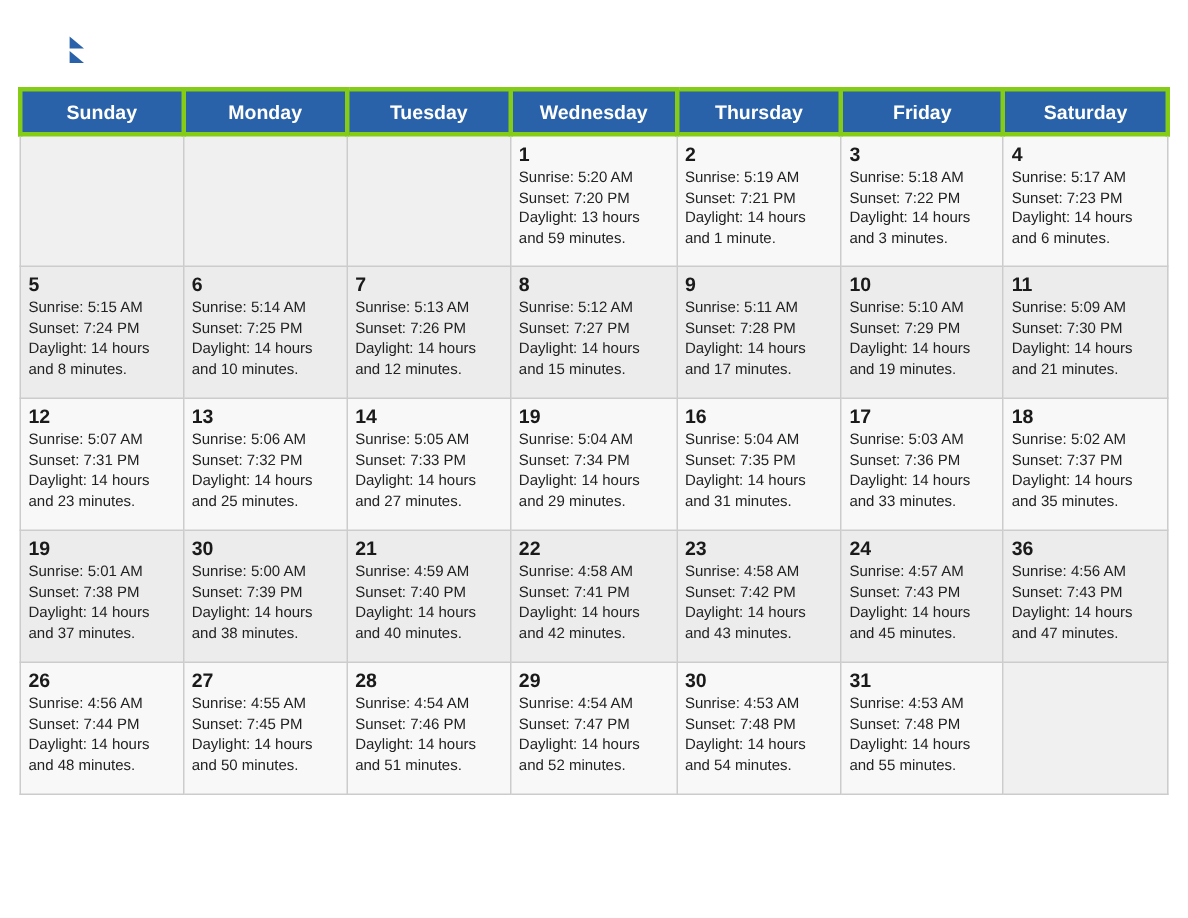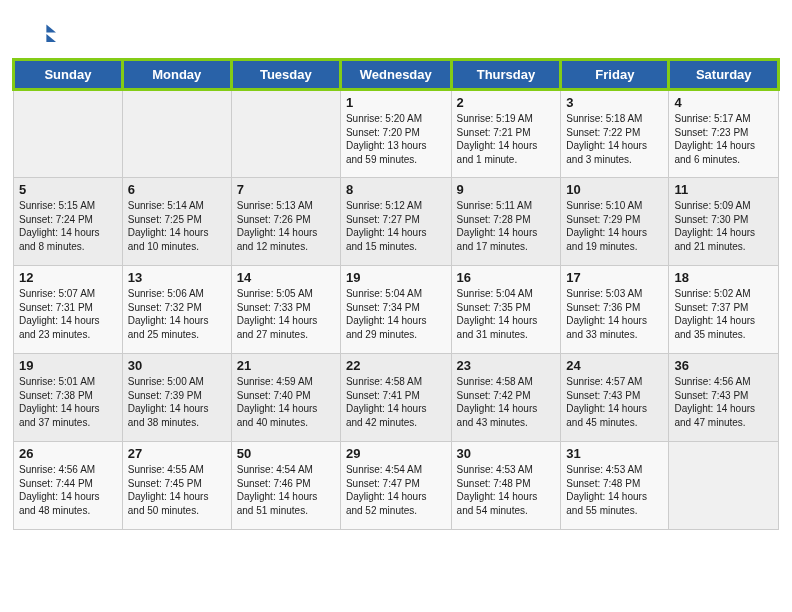"50" span.day-num { text: 50 -> 28 }
